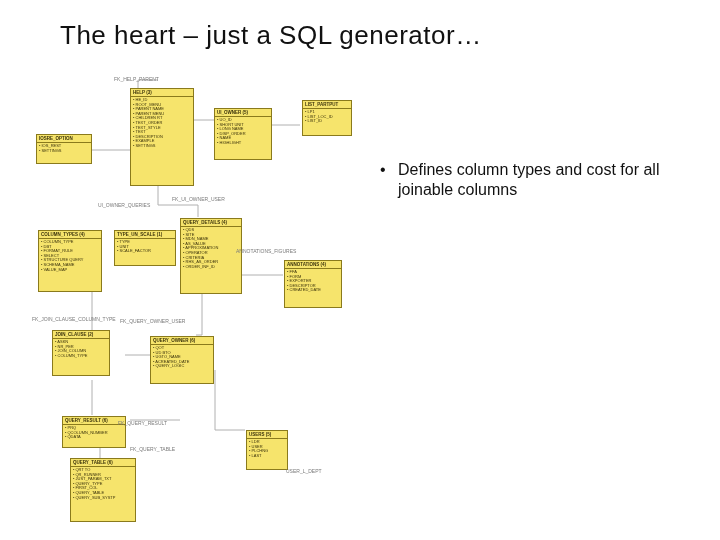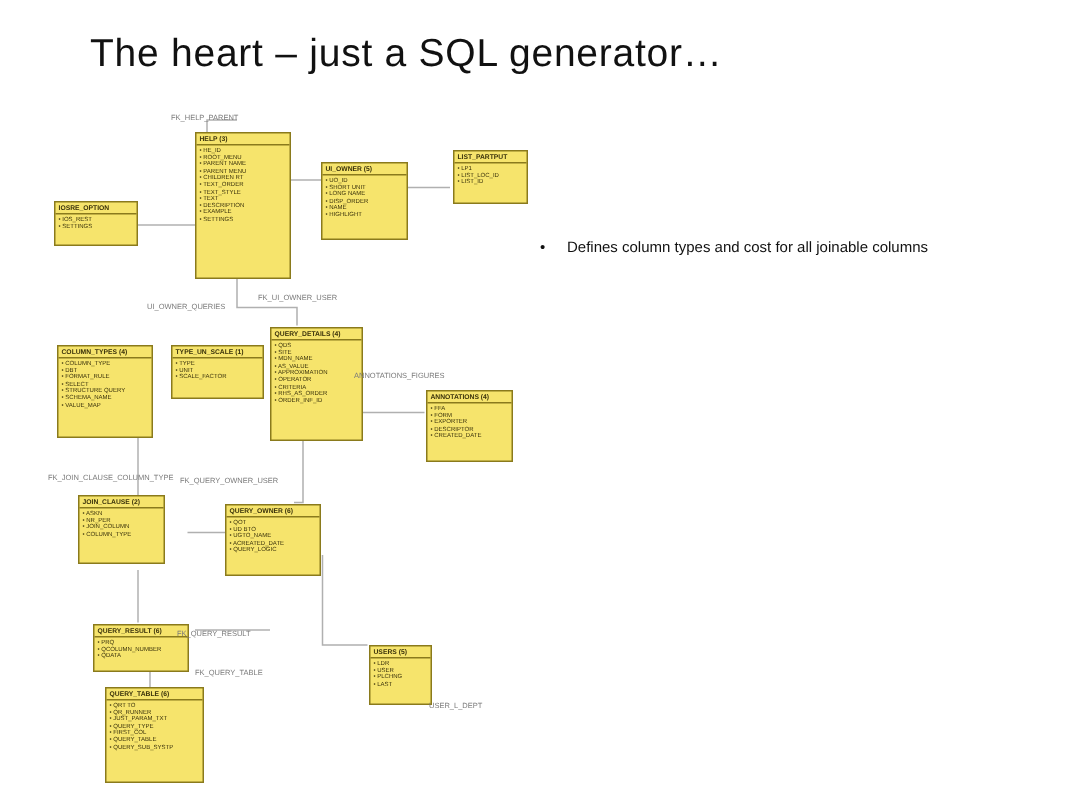"Defines column types and cost" .bullets { font-size: 10px -> 16px; left: 360px -> 380px }
